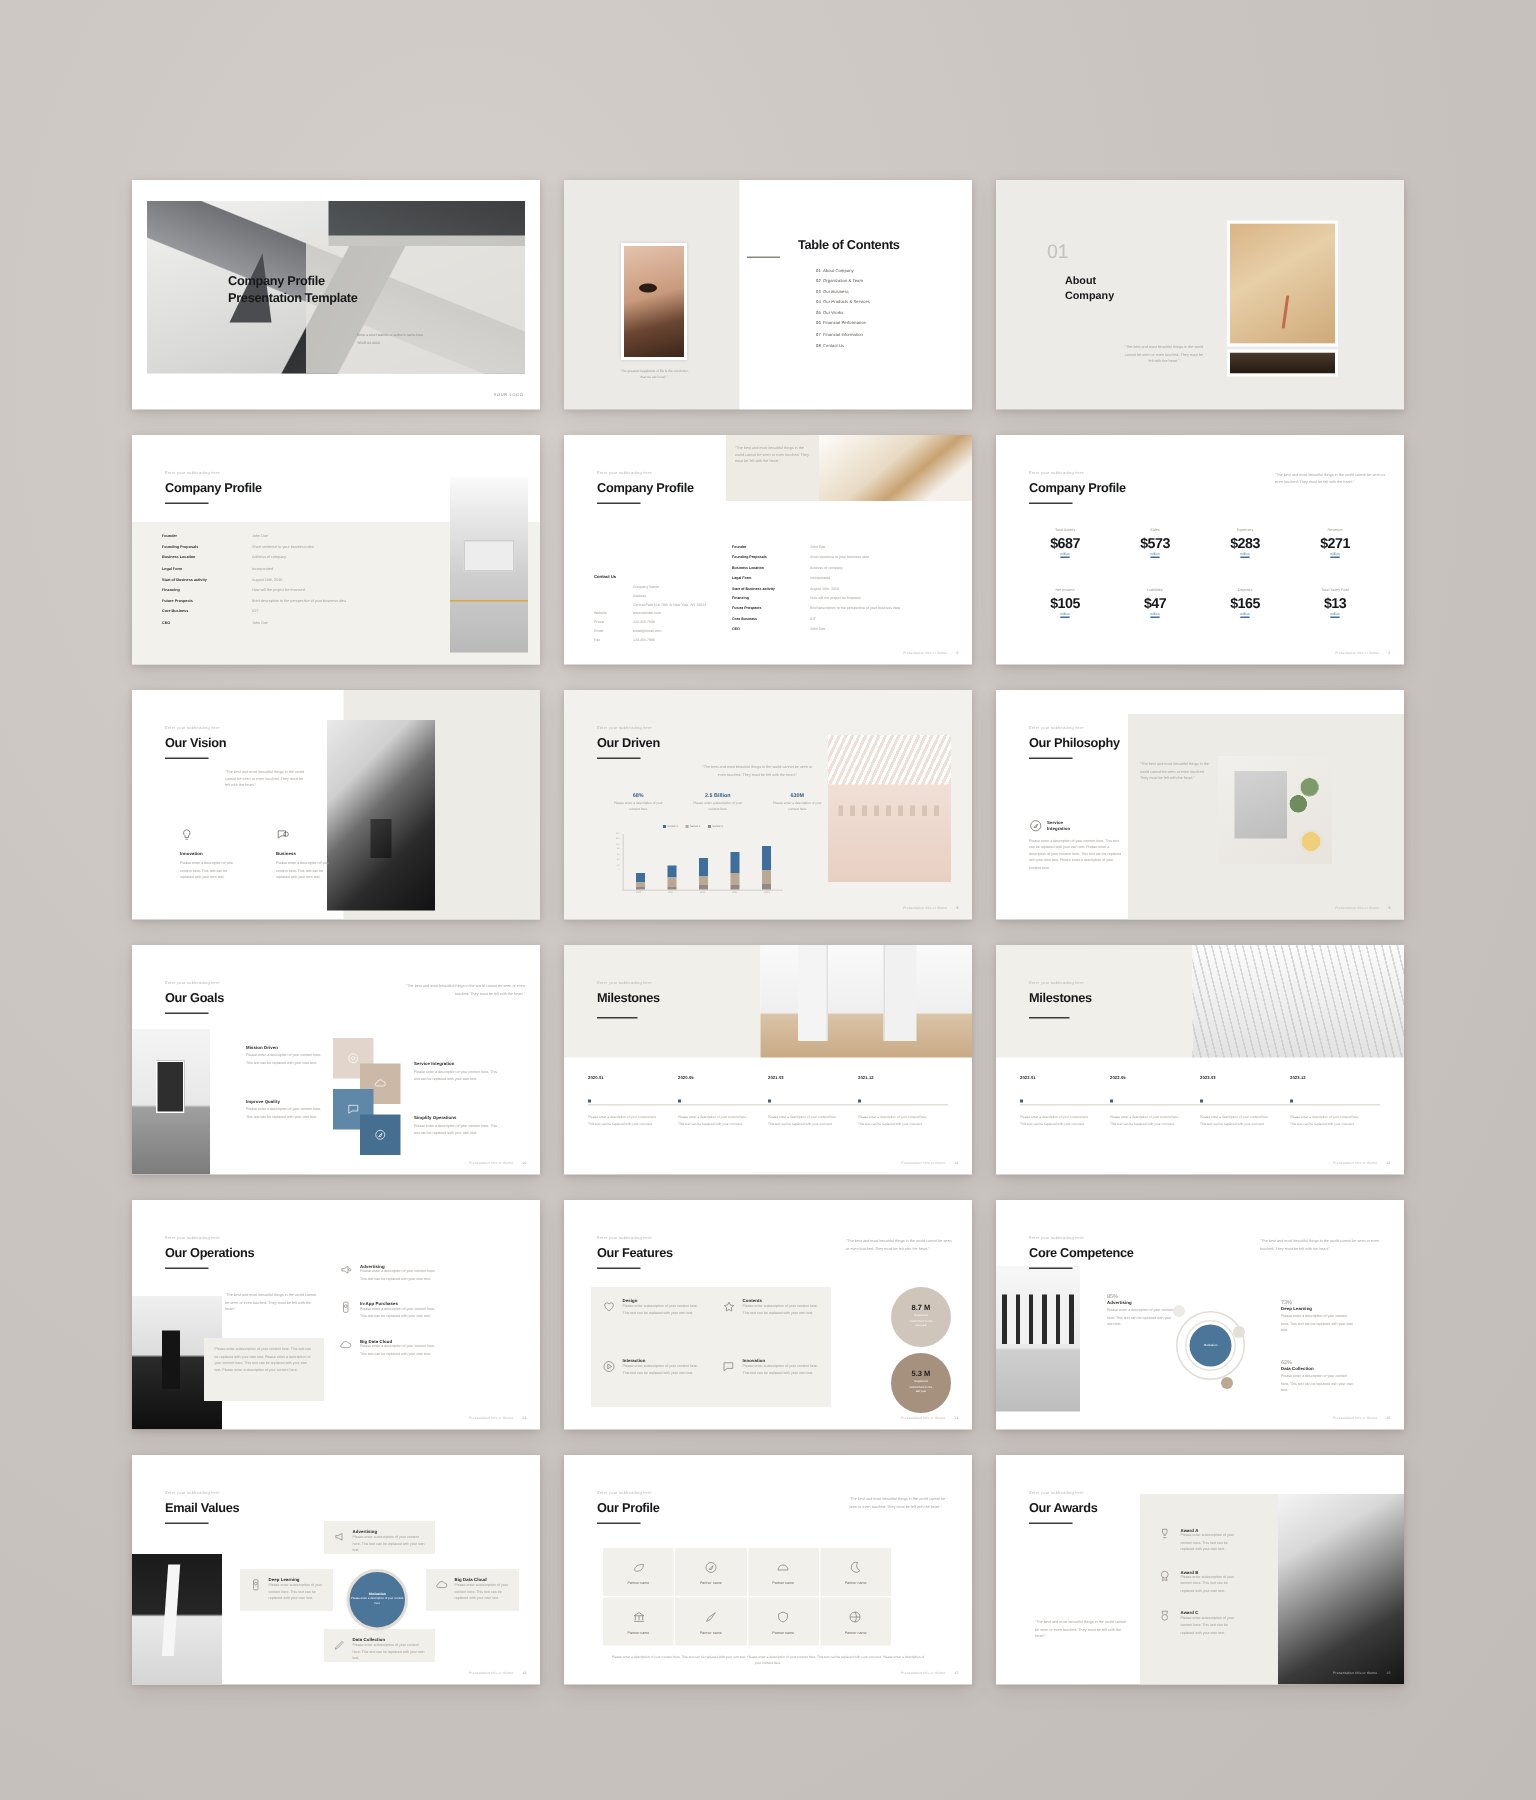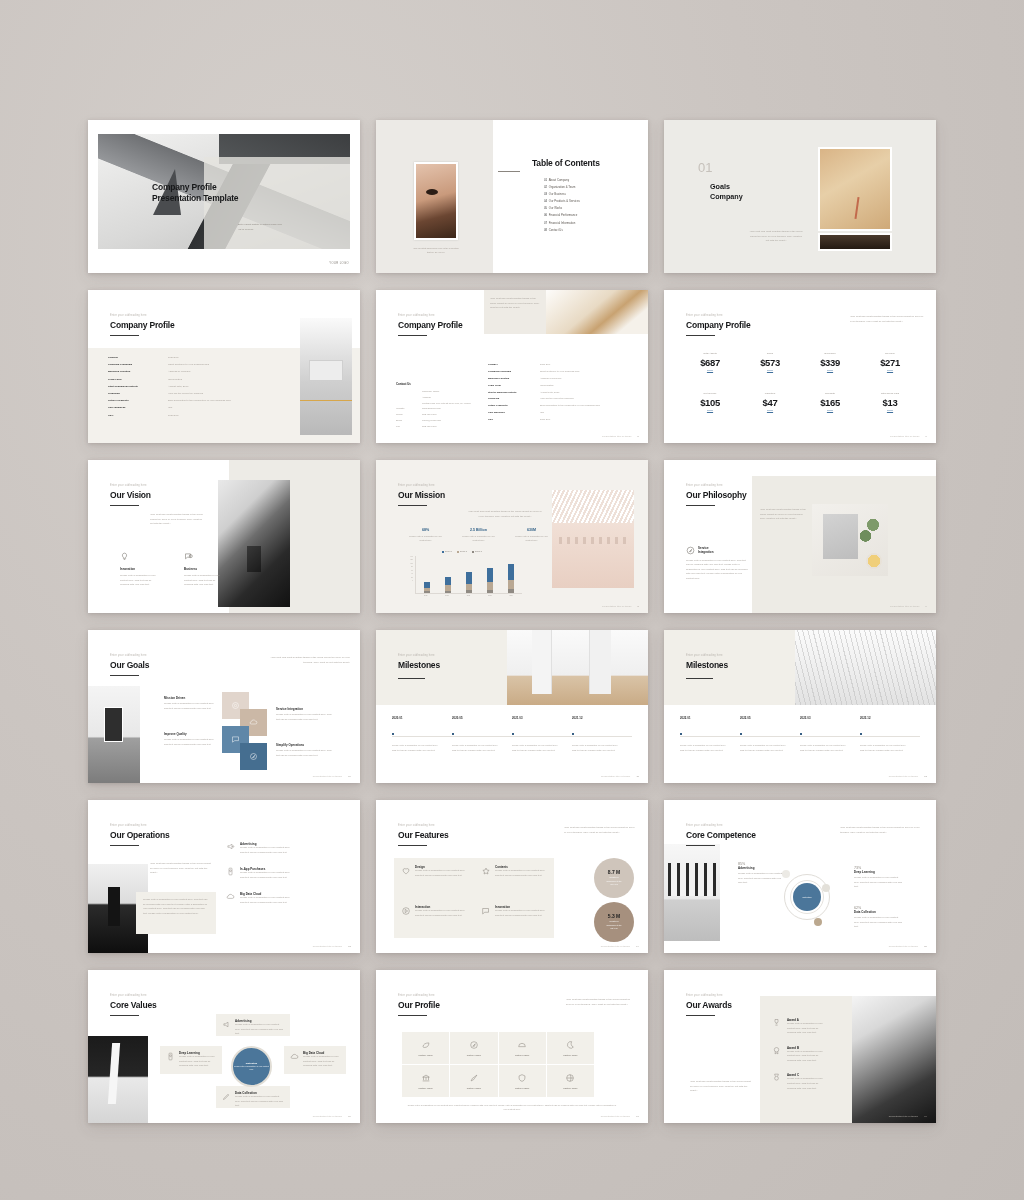"Goals" div.h { text: Goals -> About }
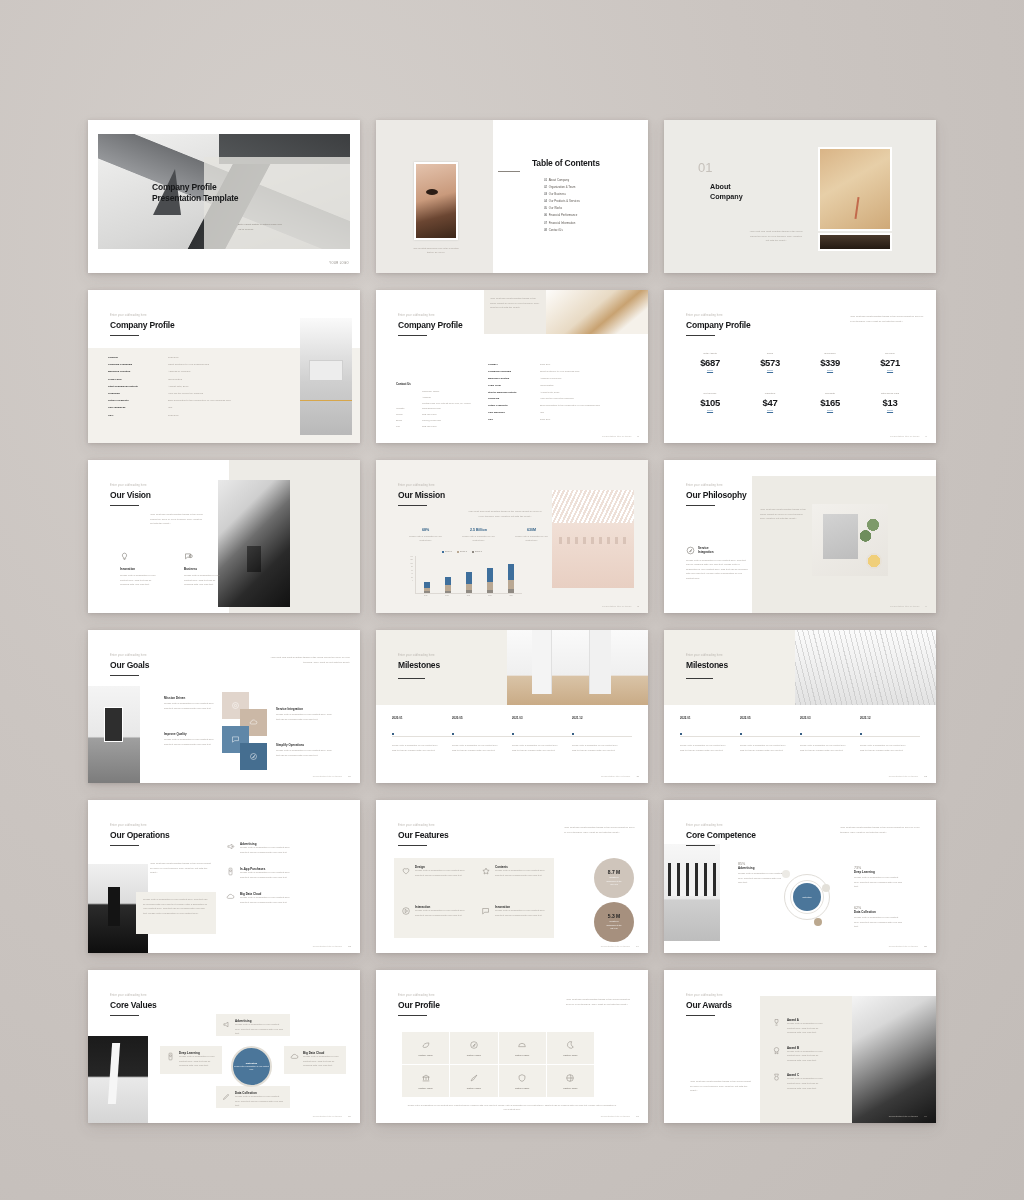"$339" div.cv { text: $339 -> $283 }
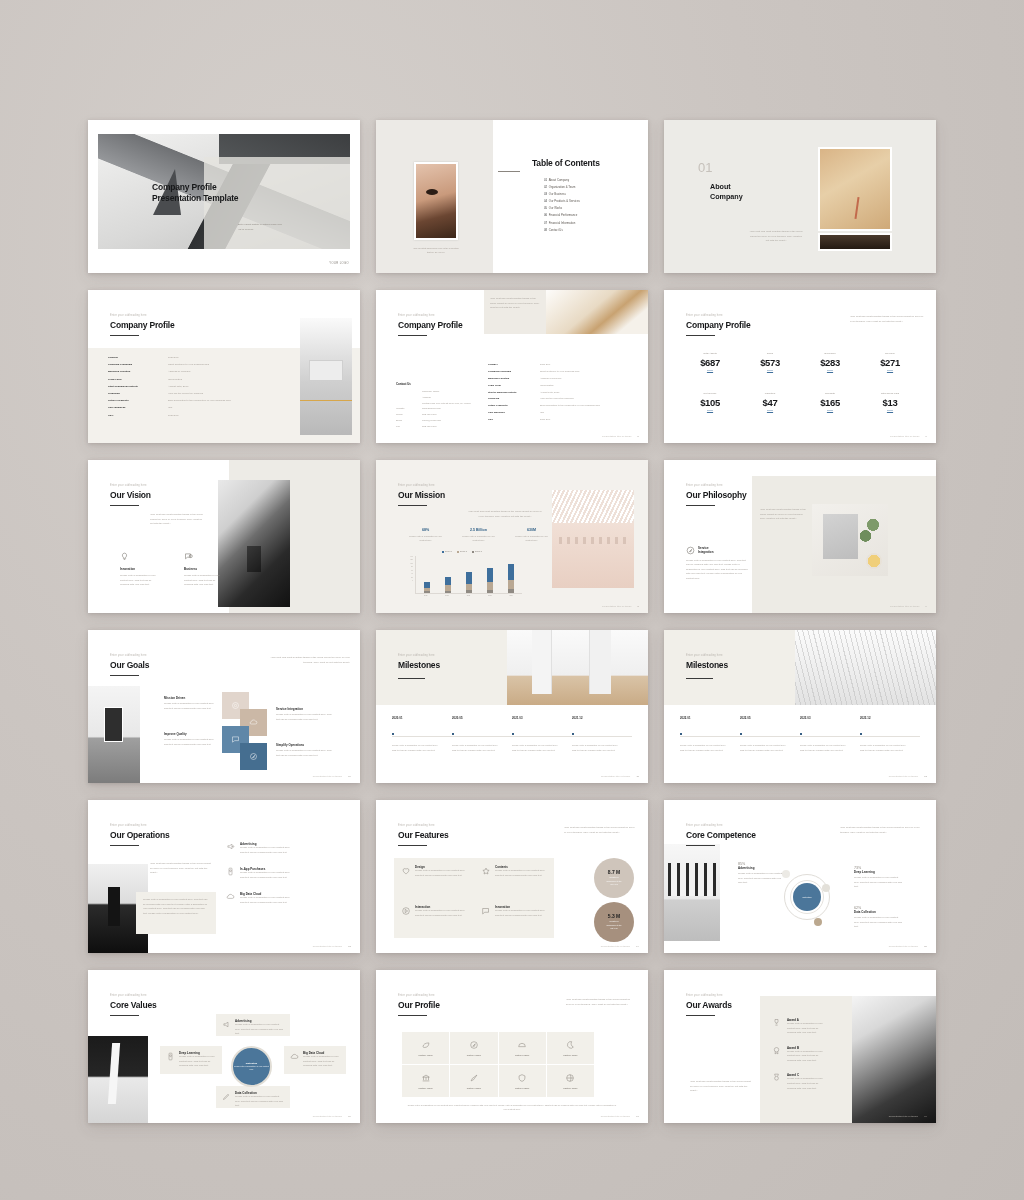"Our Mission" h2 { text: Mission -> Driven }
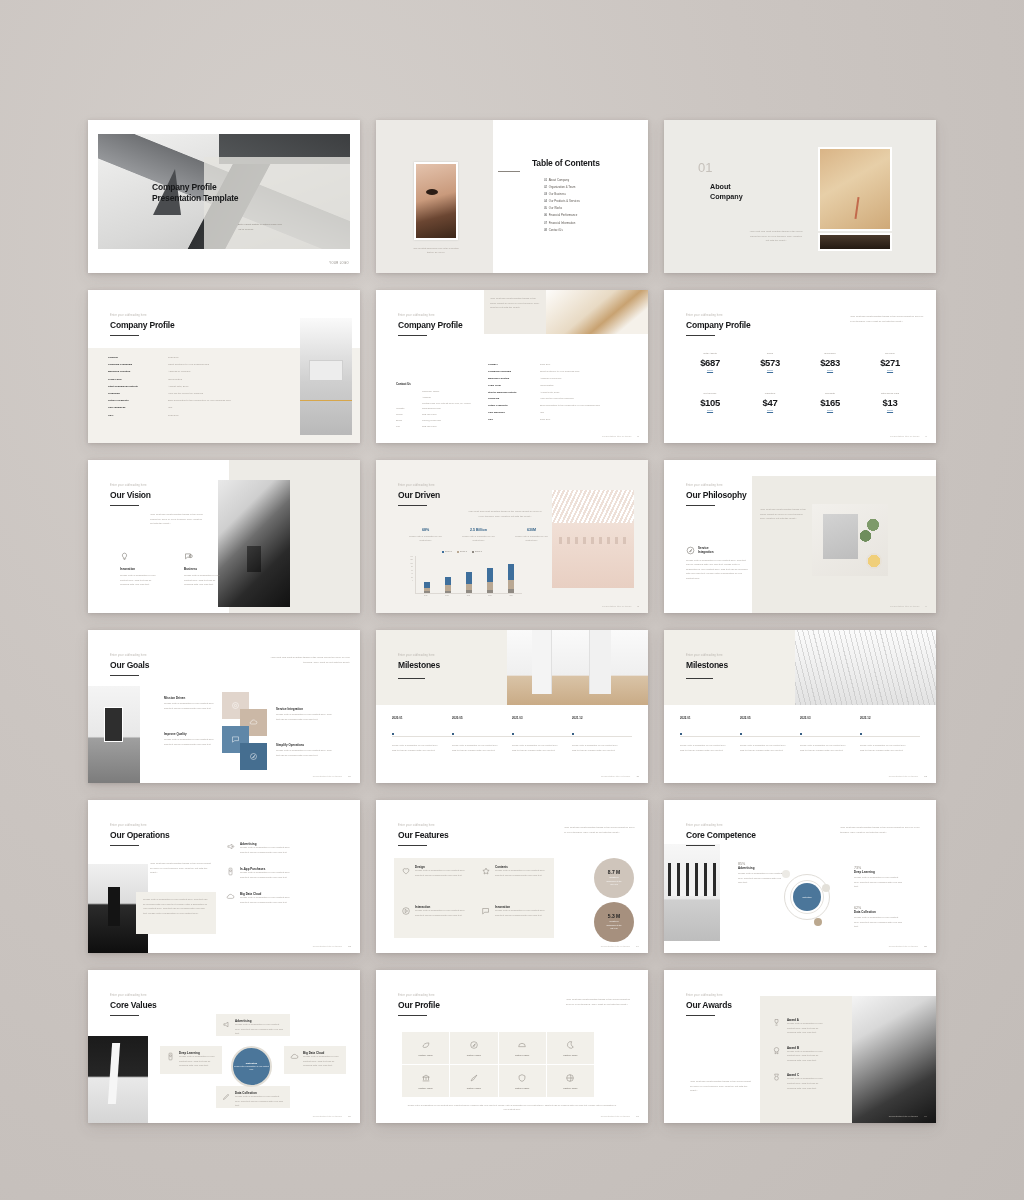"Core Values" h2 { text: Core -> Email }
